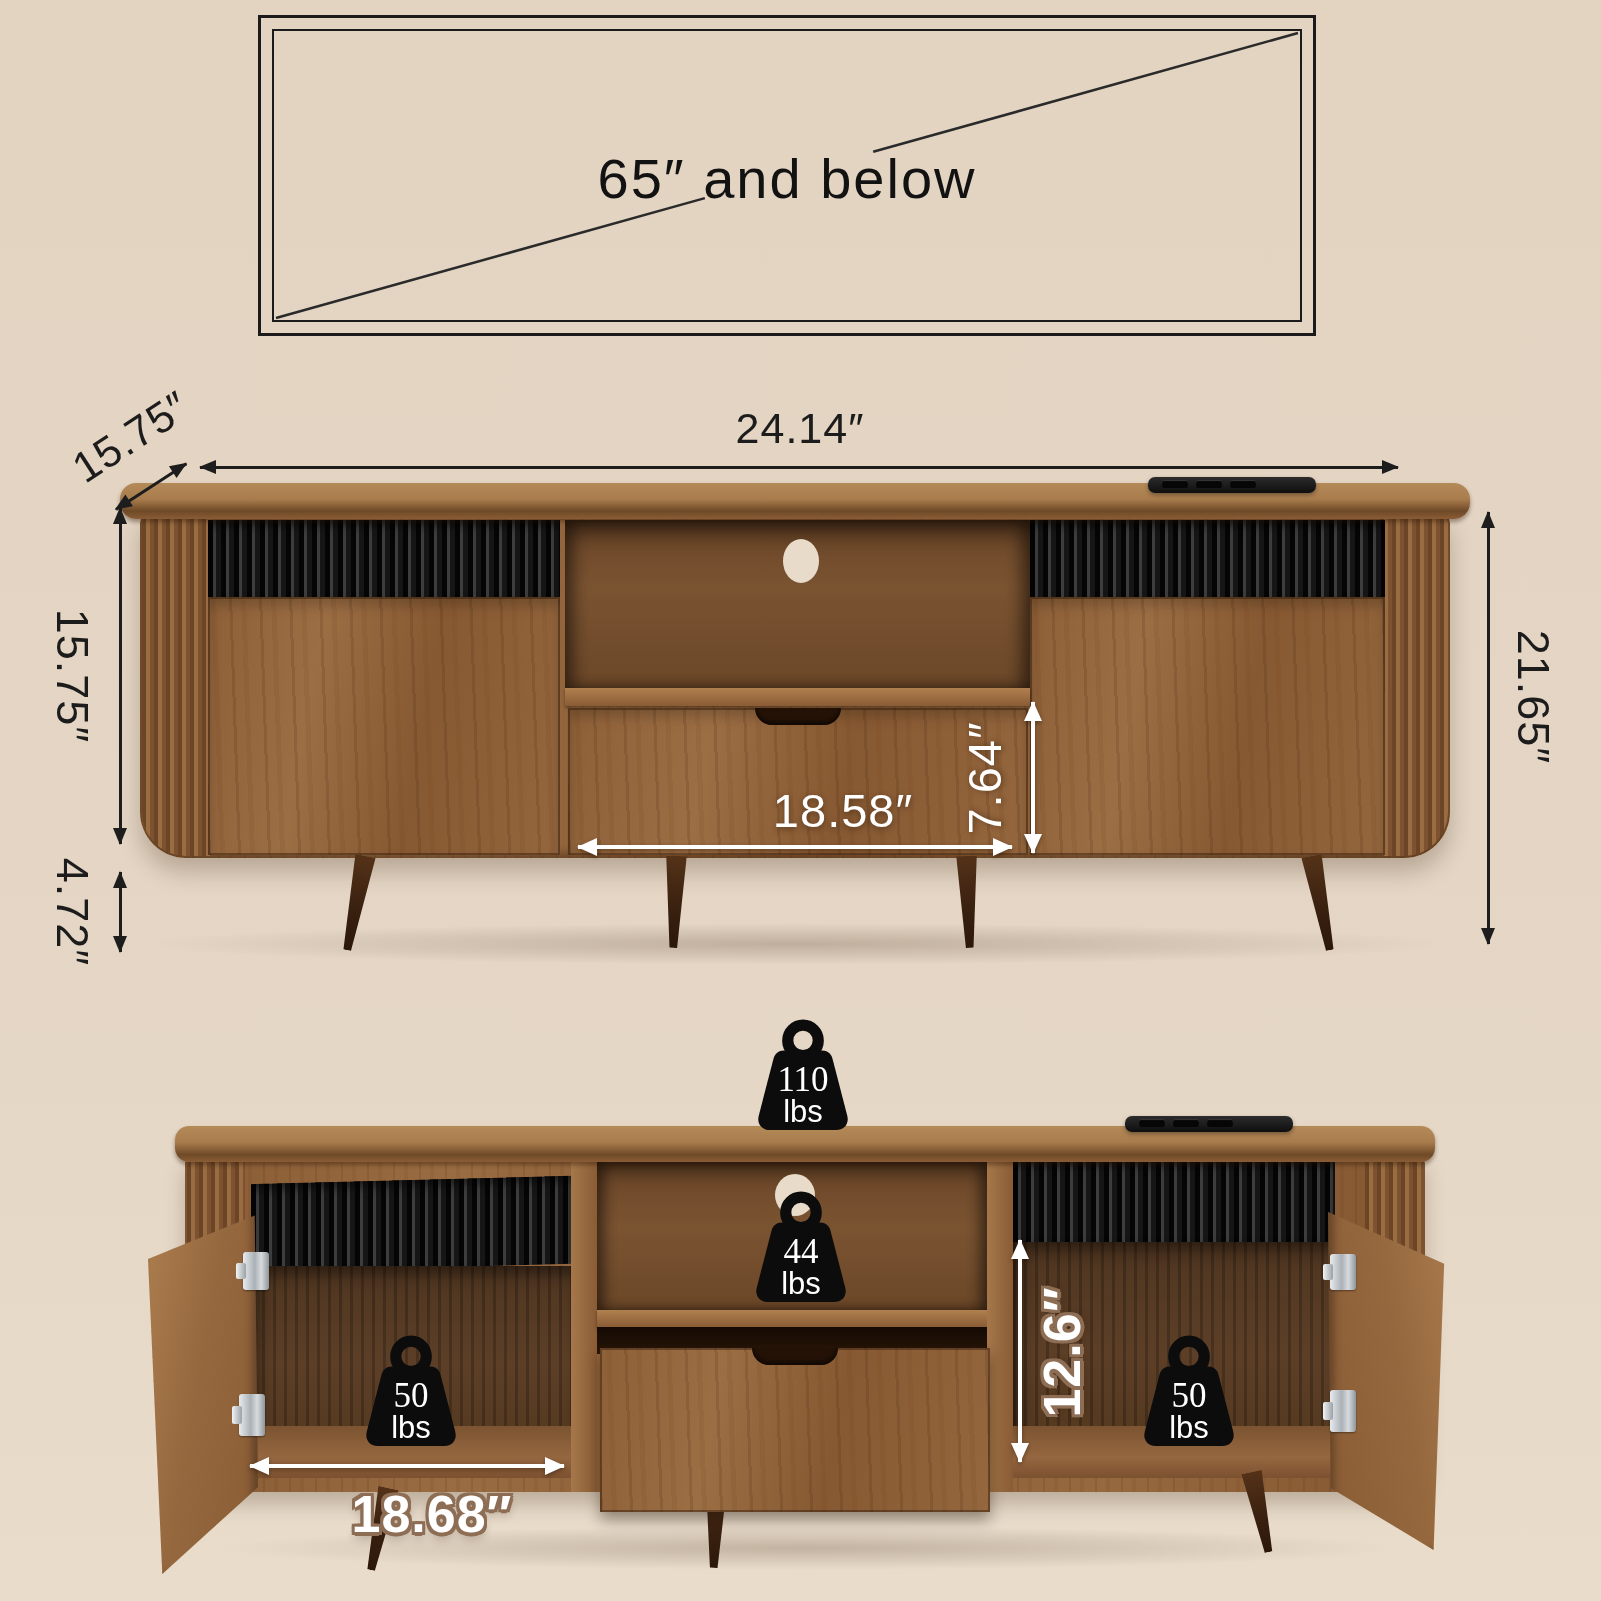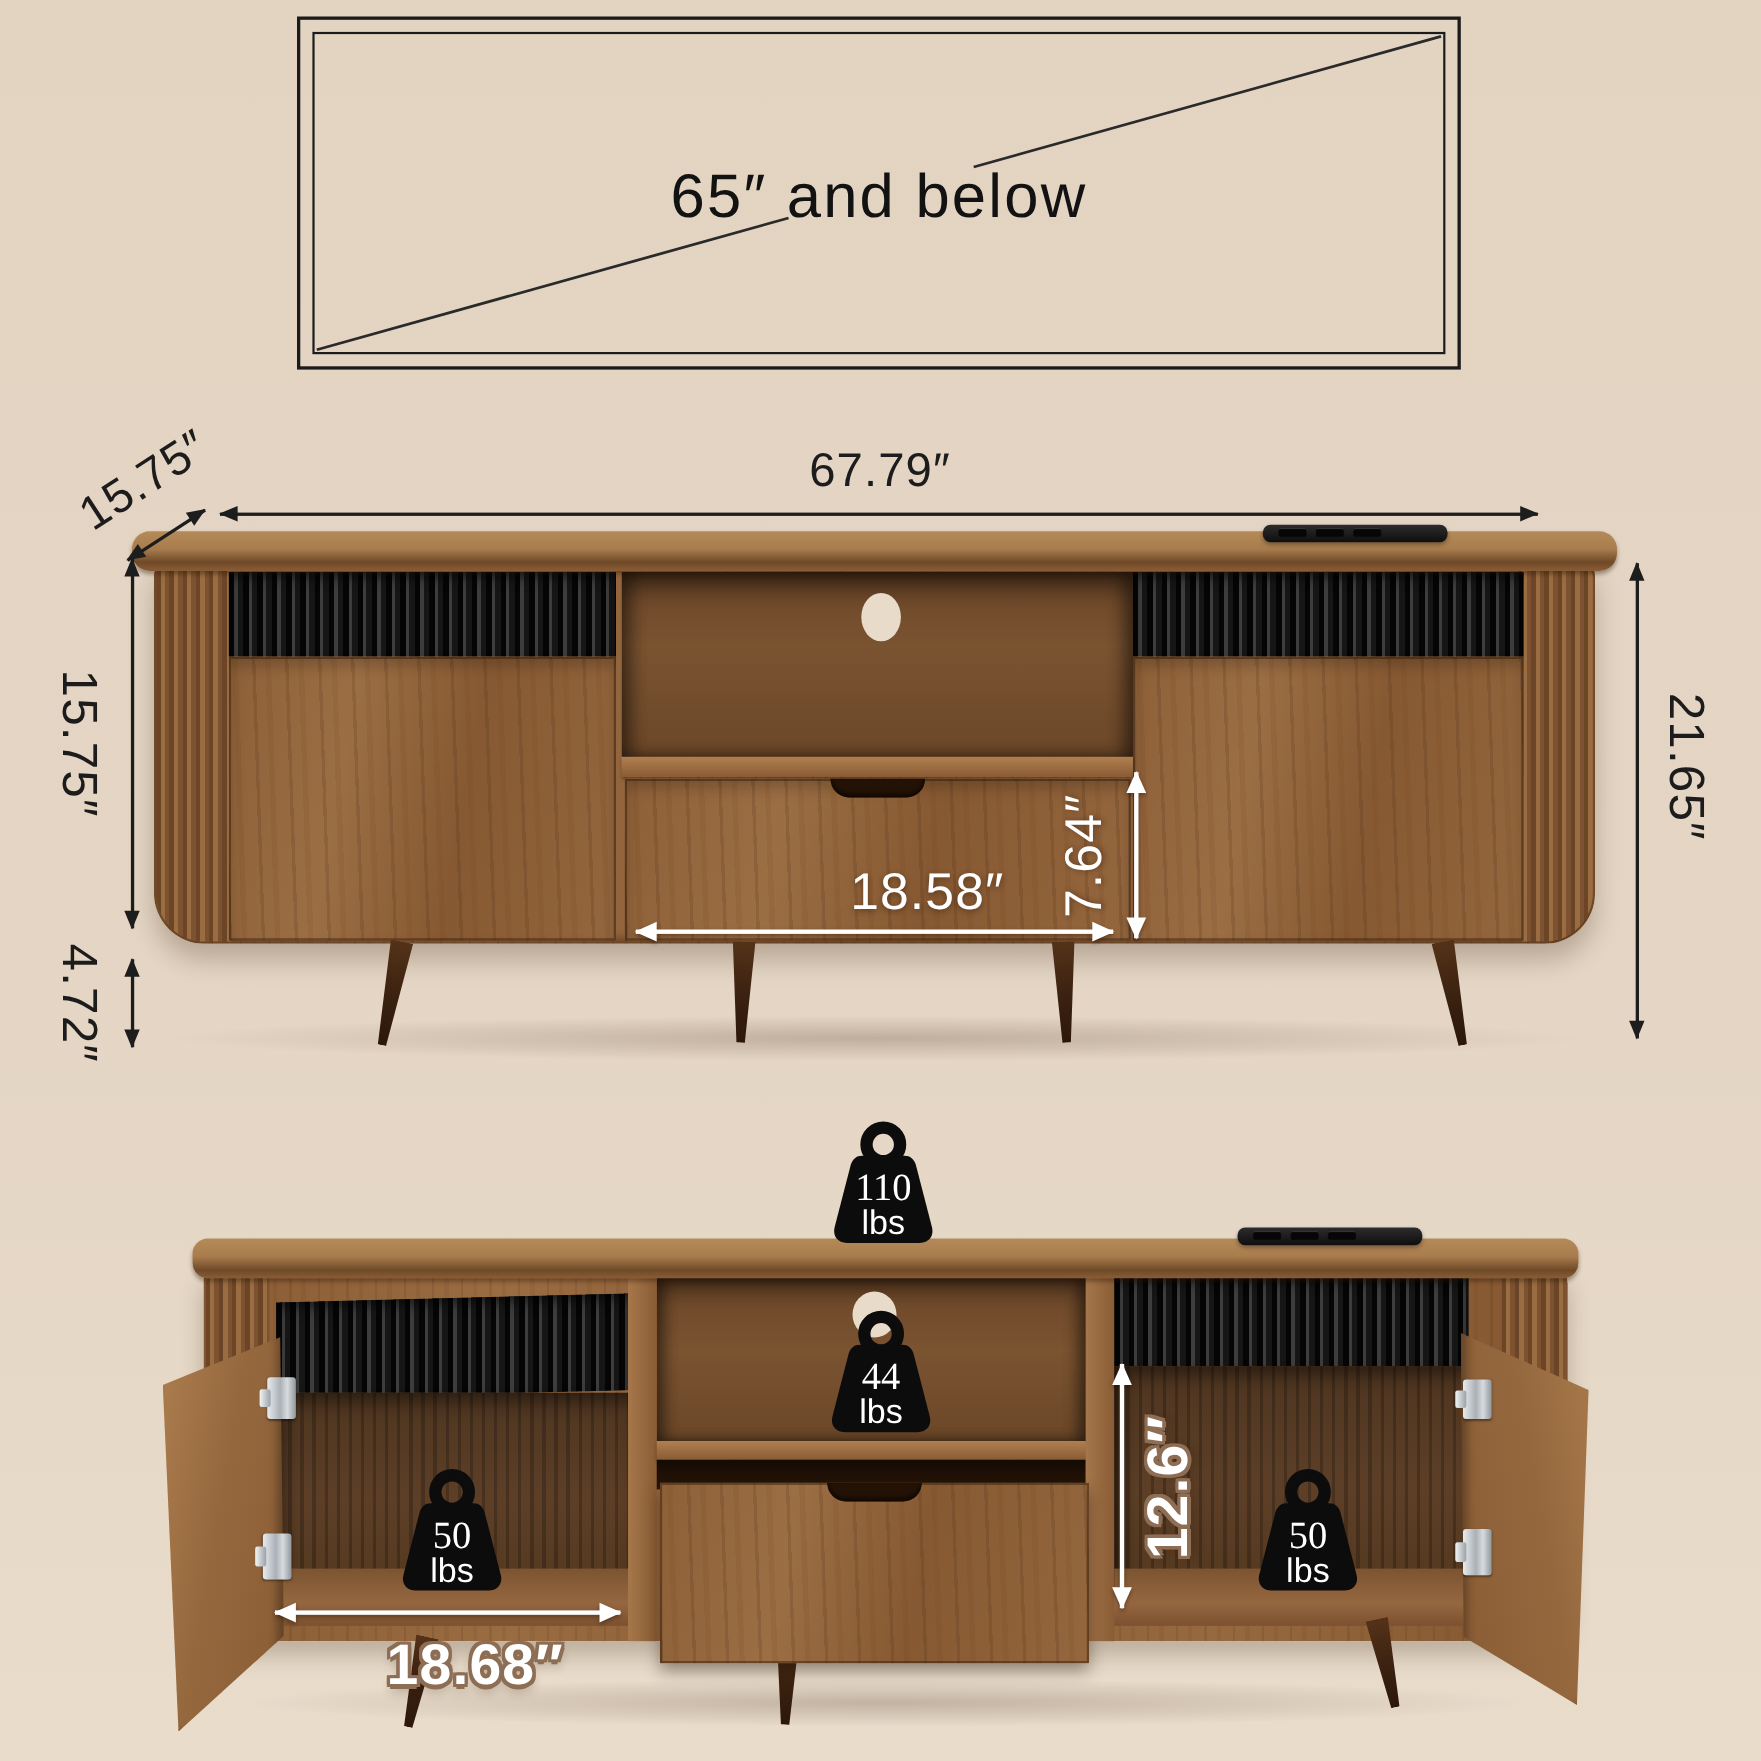"65″ and below" .tvbox-outer { left: 270px -> 258px }
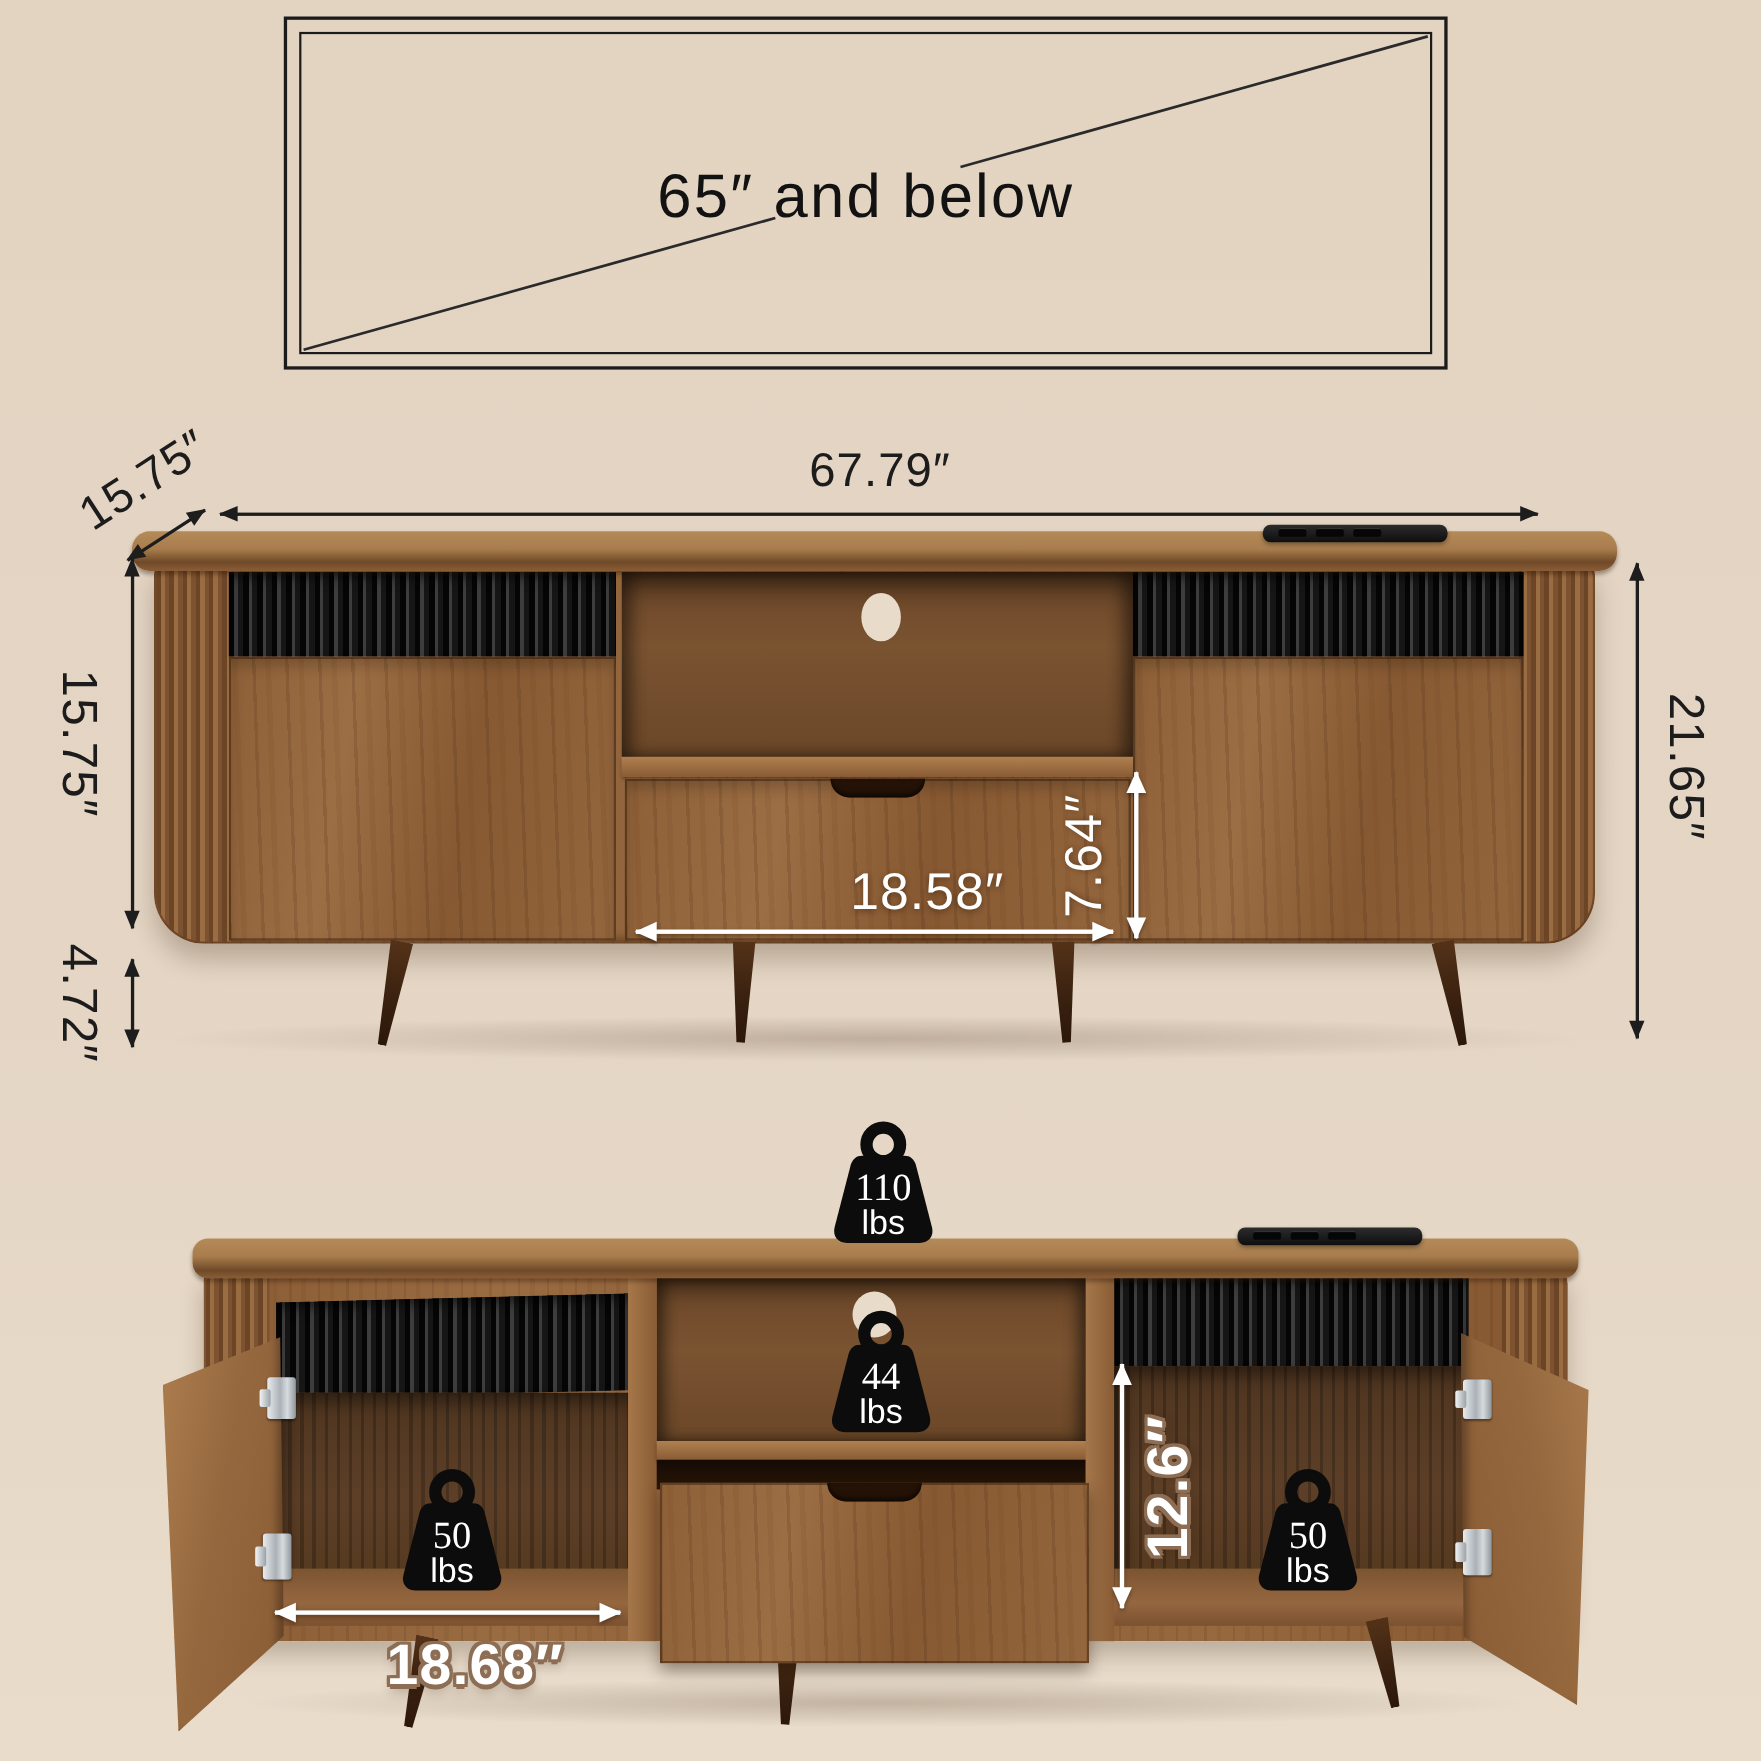"67.79″" div.abs { text: 67.79 -> 24.14 }
